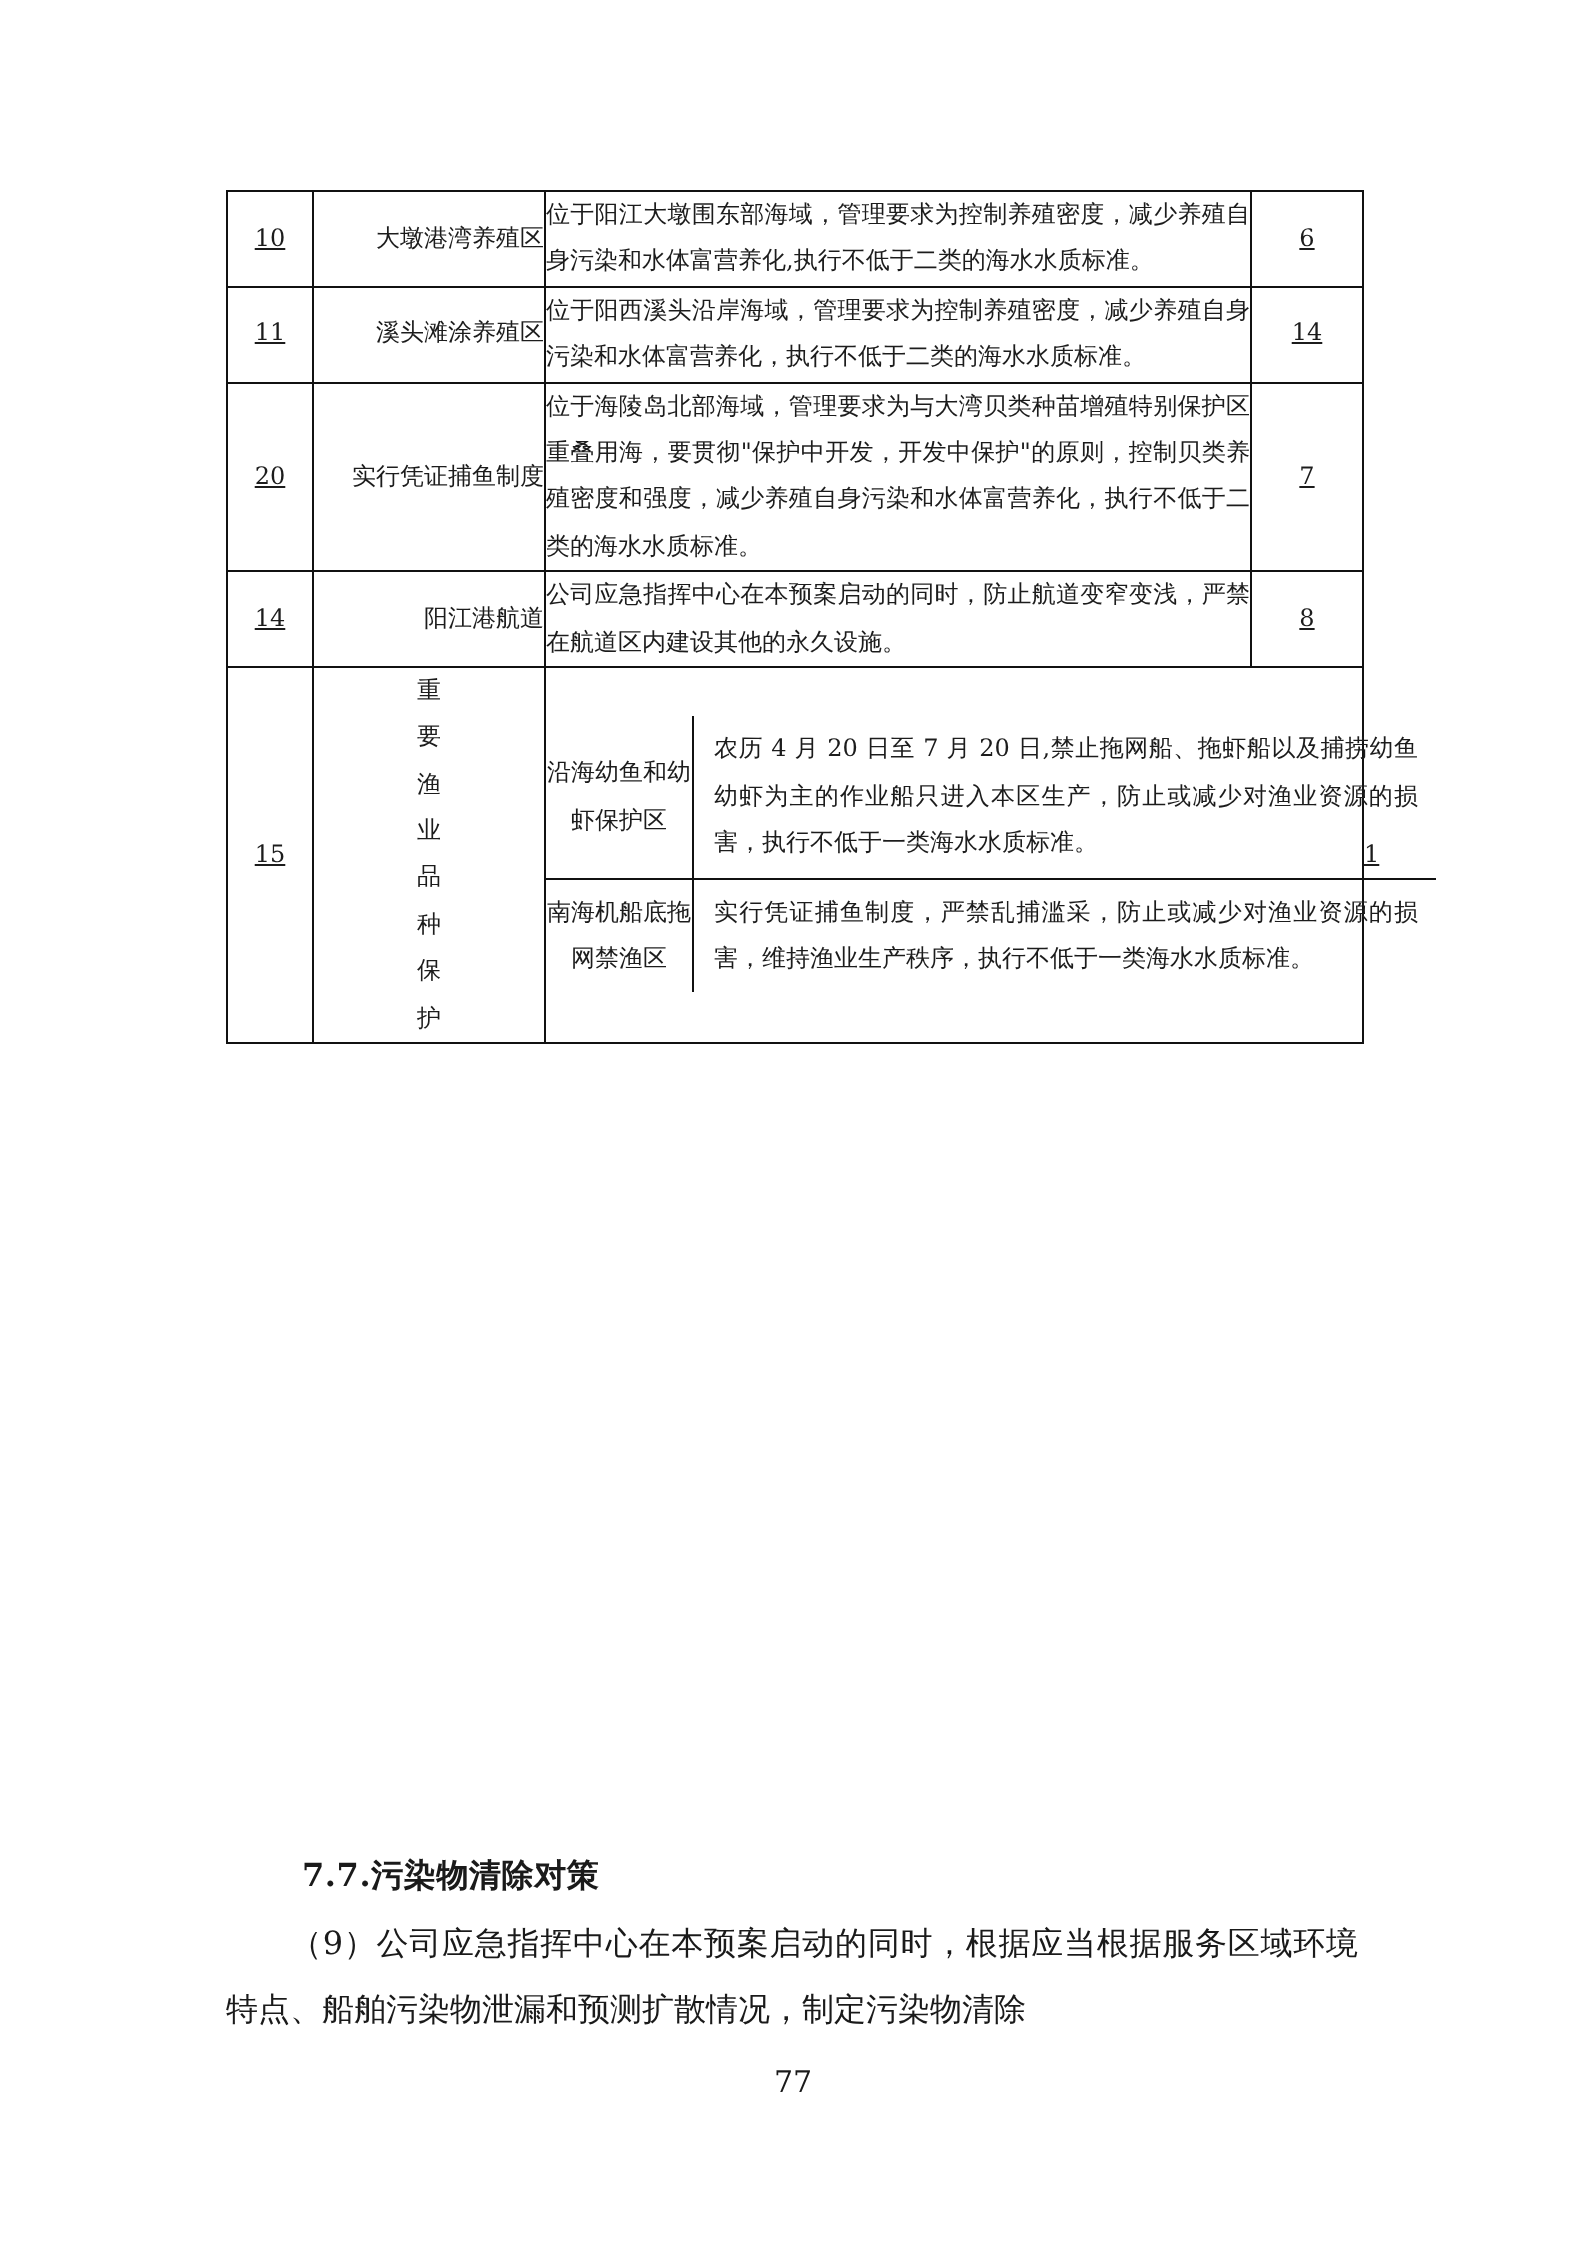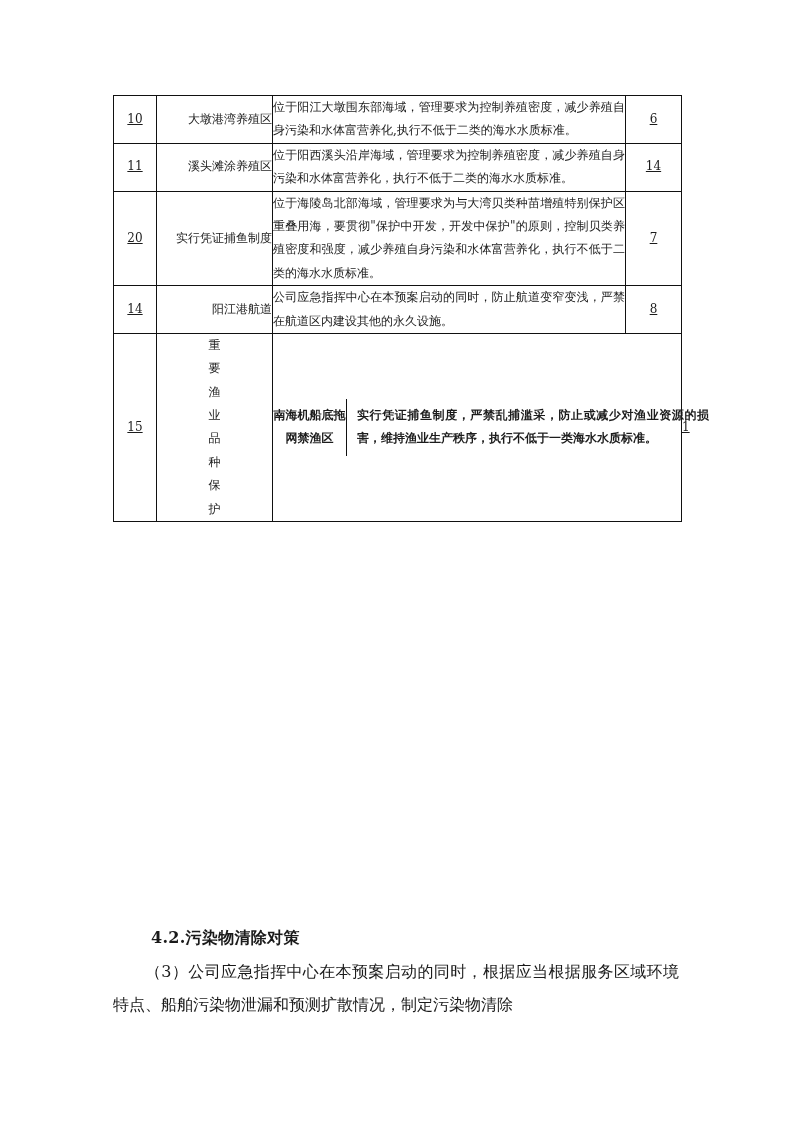"沿海幼鱼和幼虾保护区" tr { html: none -> <tr> <td>沿海幼鱼和幼虾保护区</td> <td>农历 4 月 20 日至 7 月 20 日,禁止拖网船、拖虾船以及捕捞幼鱼幼虾为主的作业船只进入本区生产，防止或减少对渔业资源的损害，执行不低于一类海水水质标准。</td> </tr> }
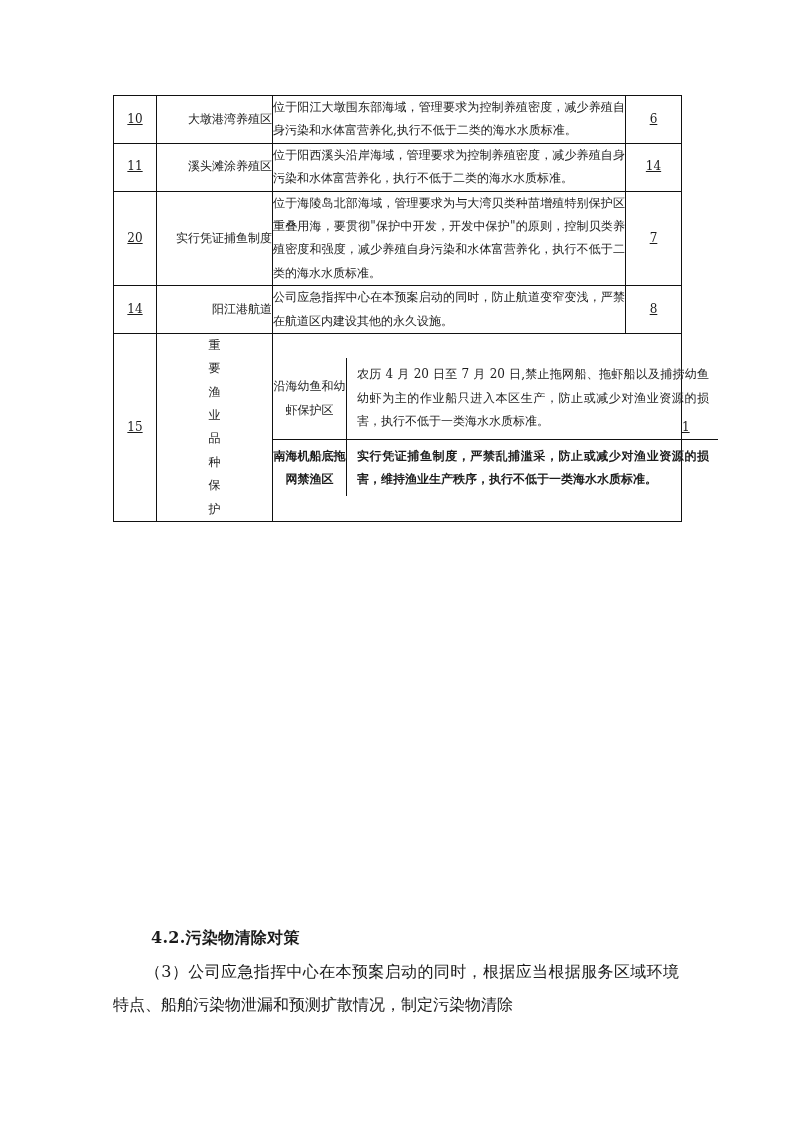"南海机船底拖网禁渔区" .nested > tbody > tr:last-child > td { font-weight: bold -> none }
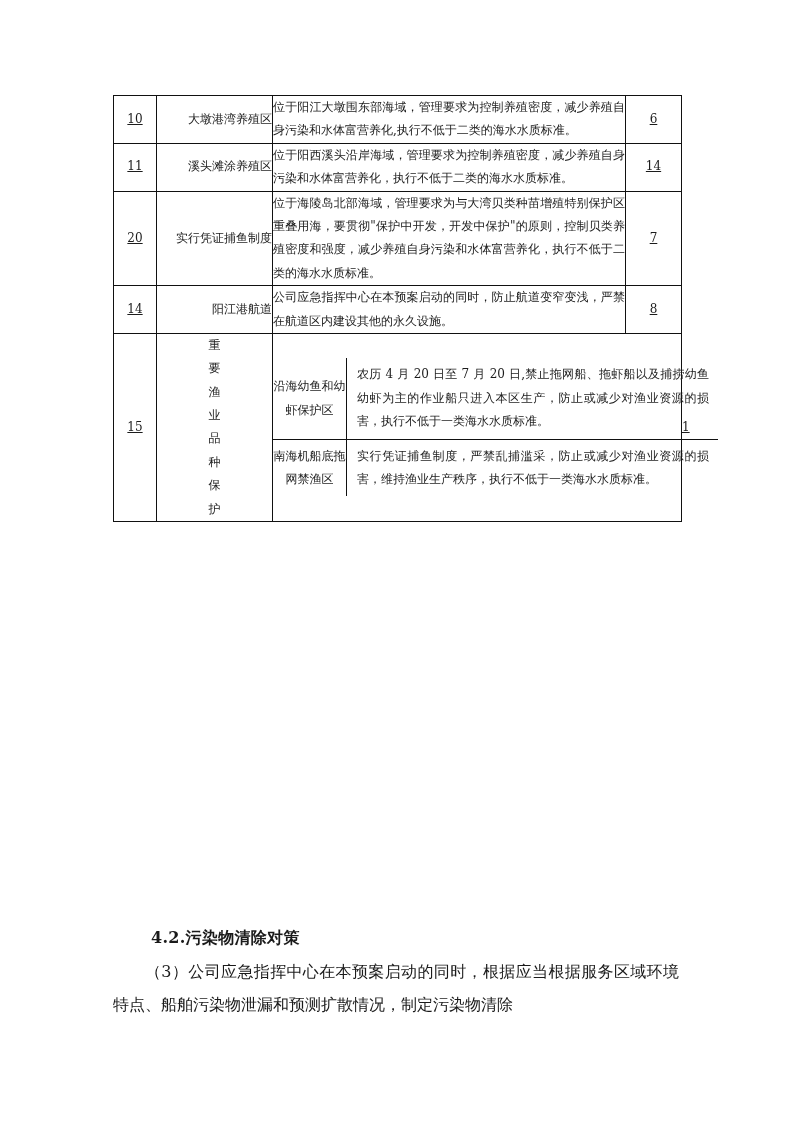"4.2.污染物清除对策" div.heading { text: 4.2 -> 7.7 }
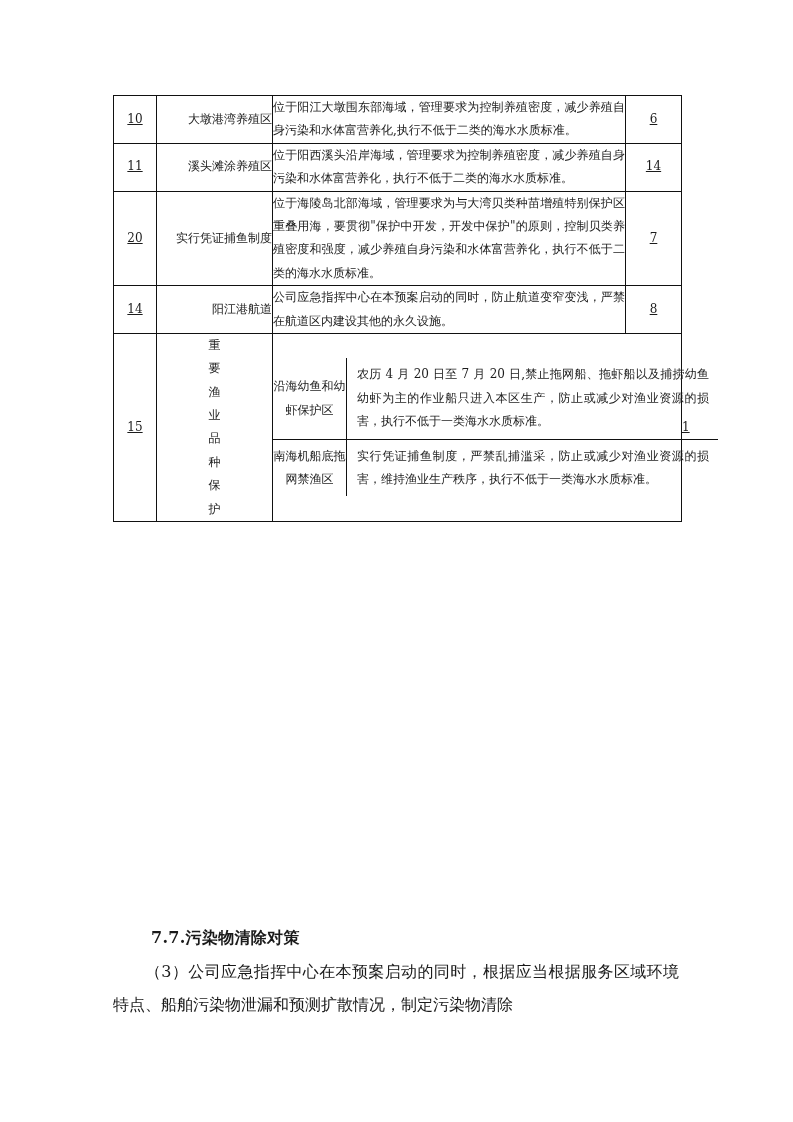"（3）公司应急指挥中心在本预案启动的同时，根据应当根据服务区域环境特点、船舶污染" div.para { text: 3 -> 9 }
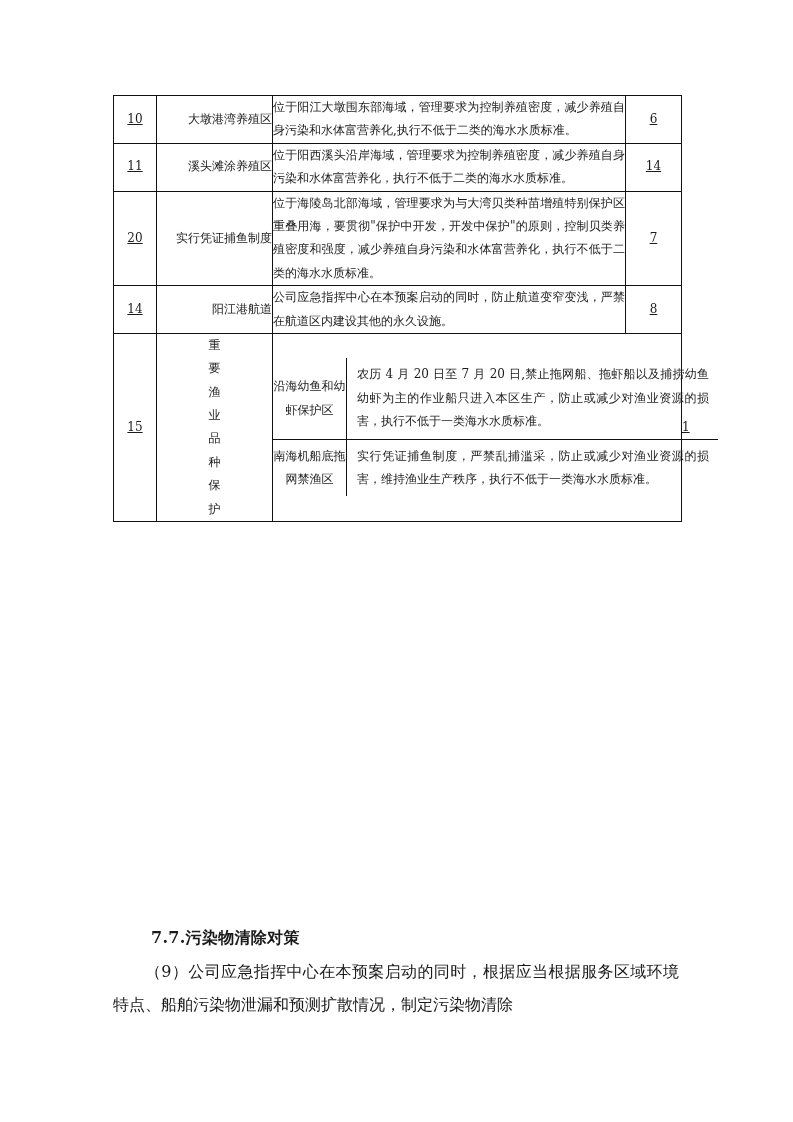"77" div.page-number { html: none -> <div>77</div> }
